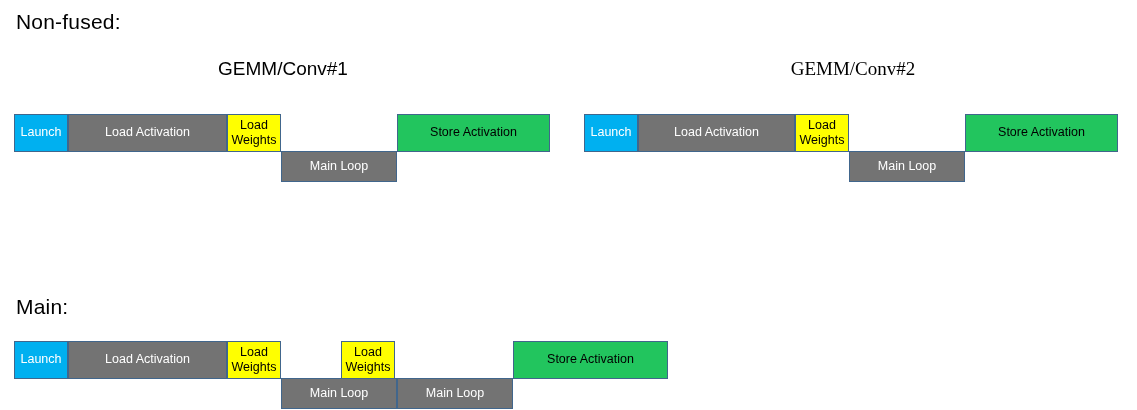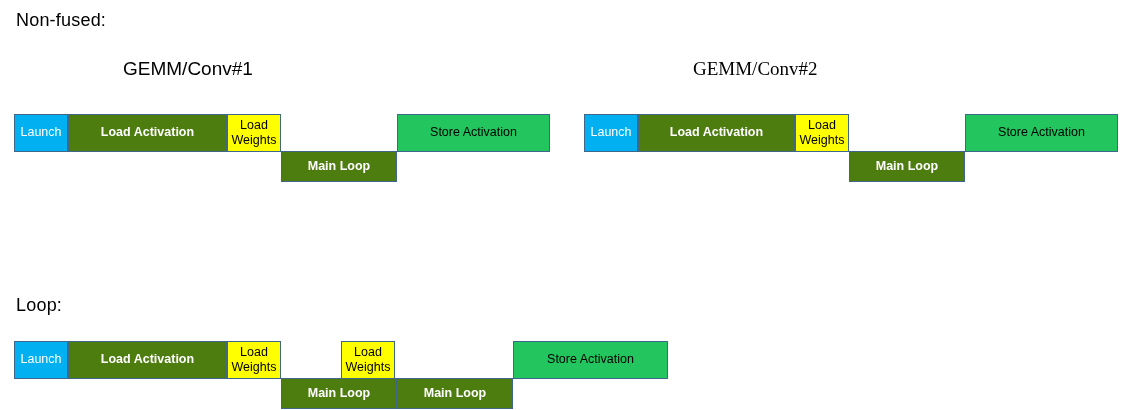"Non-fused:" .section-label { font-size: 18px -> 21px }
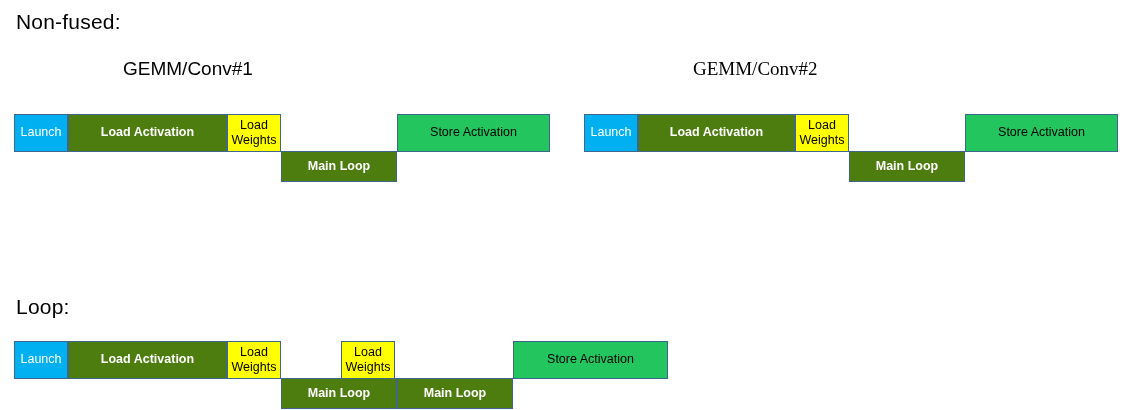"GEMM/Conv#1" .group-title { text-align: none -> center }
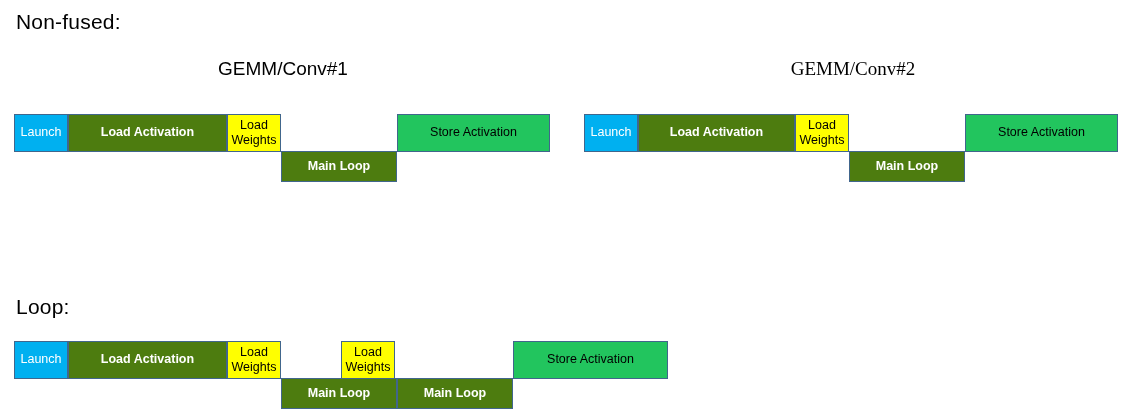"Load Activation" .bar.purple { background: #4d7c0f -> #737373; font-weight: bold -> none }
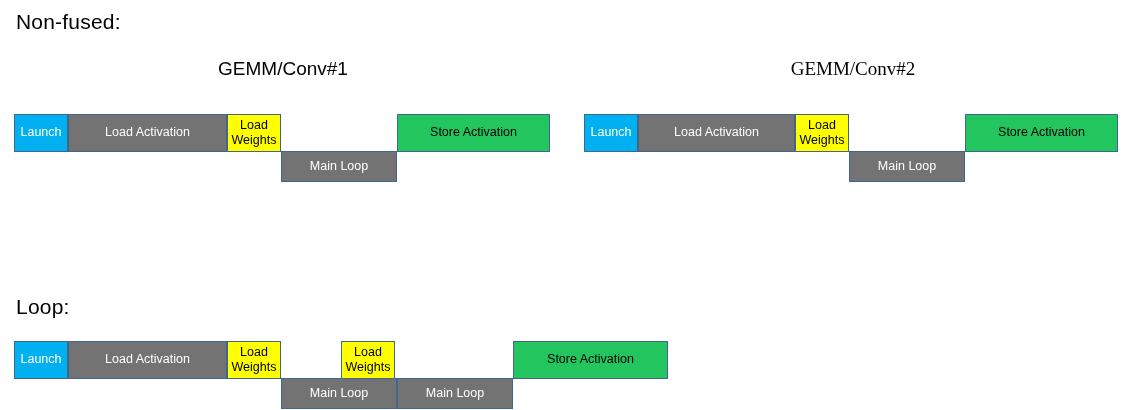"Loop:" div.section-label { text: Loop -> Main }
